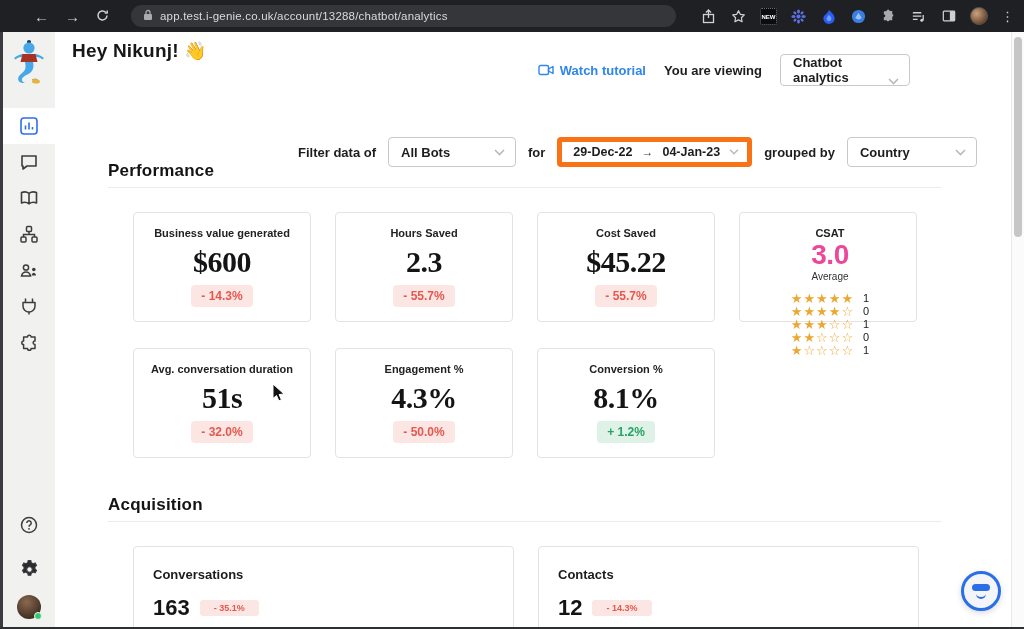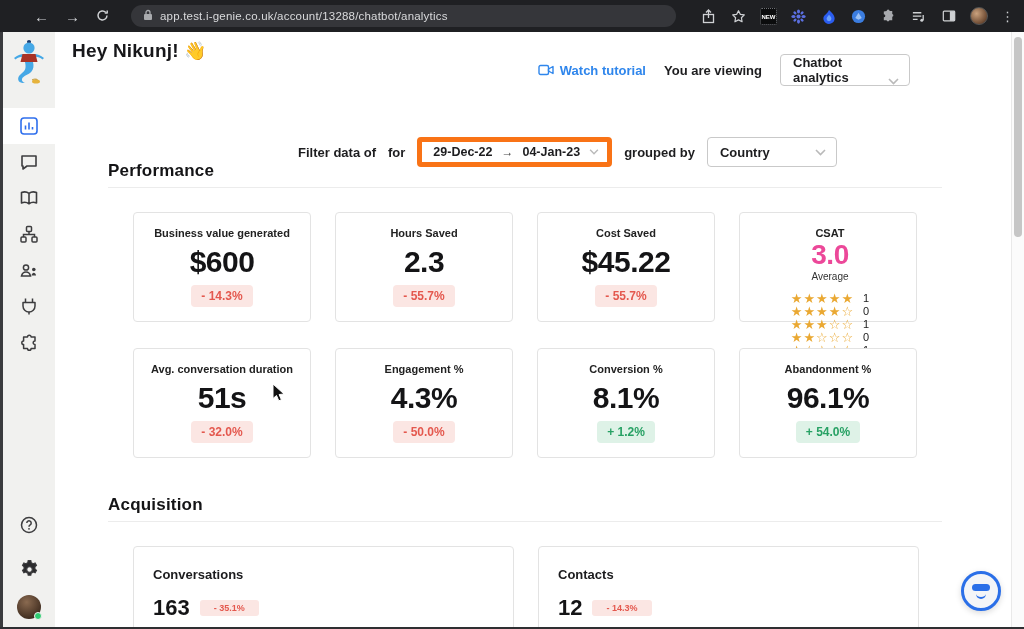"All Bots" div.select-box { html: none -> <div> <span>All Bots</span> <svg> <path></path> </svg> </div> }
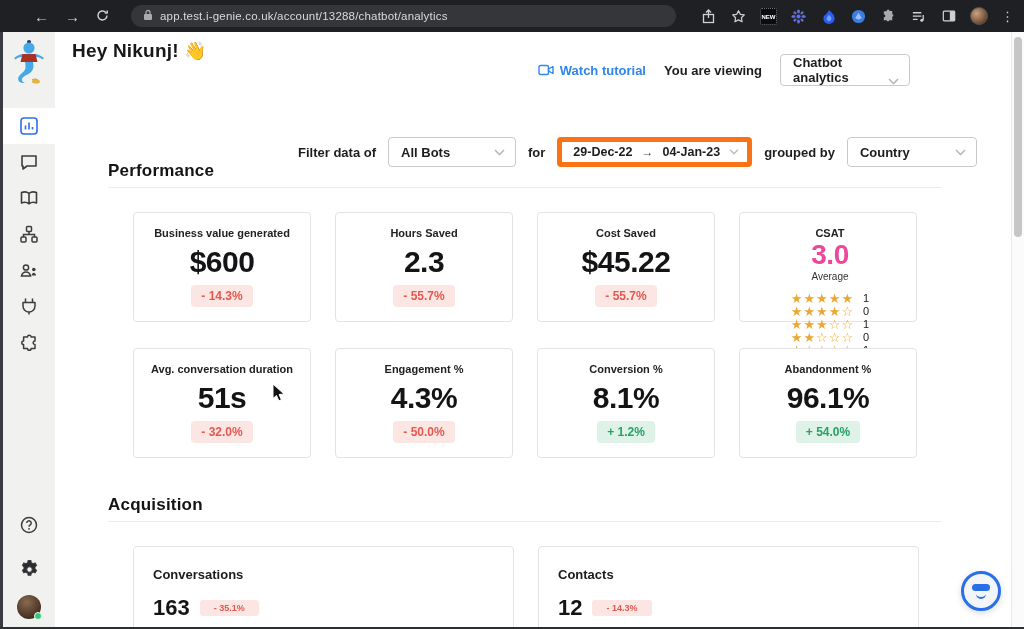"$600" .m-value { font-family: none -> Liberation Serif, serif }
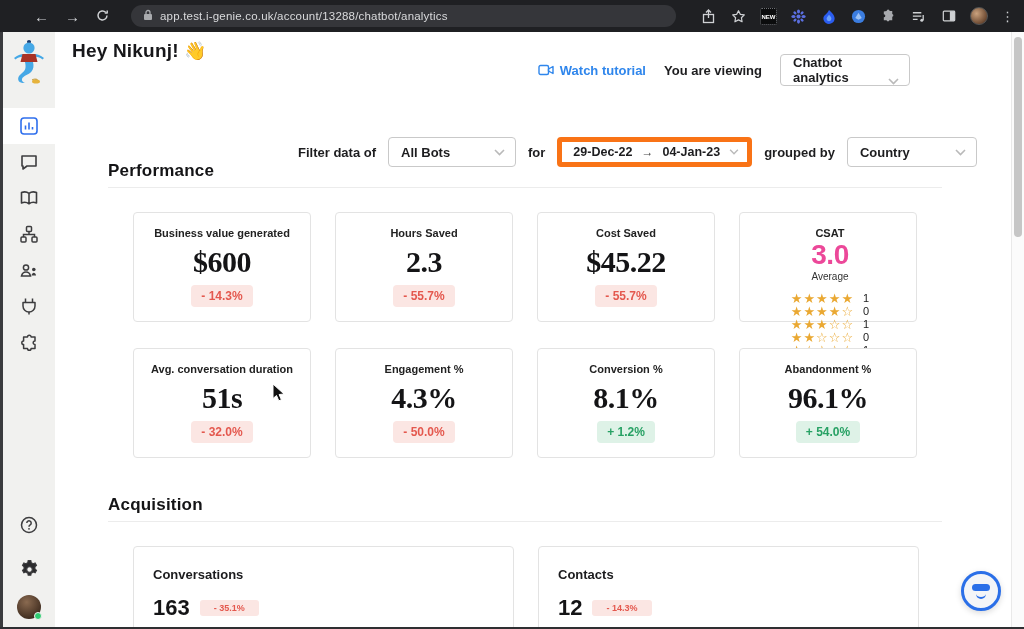"Abandonment %" div.card { html: <div> <span>Abandonment %</span> <span>96.1%</span> <span>+ 54.0%</span> </div> -> none }
